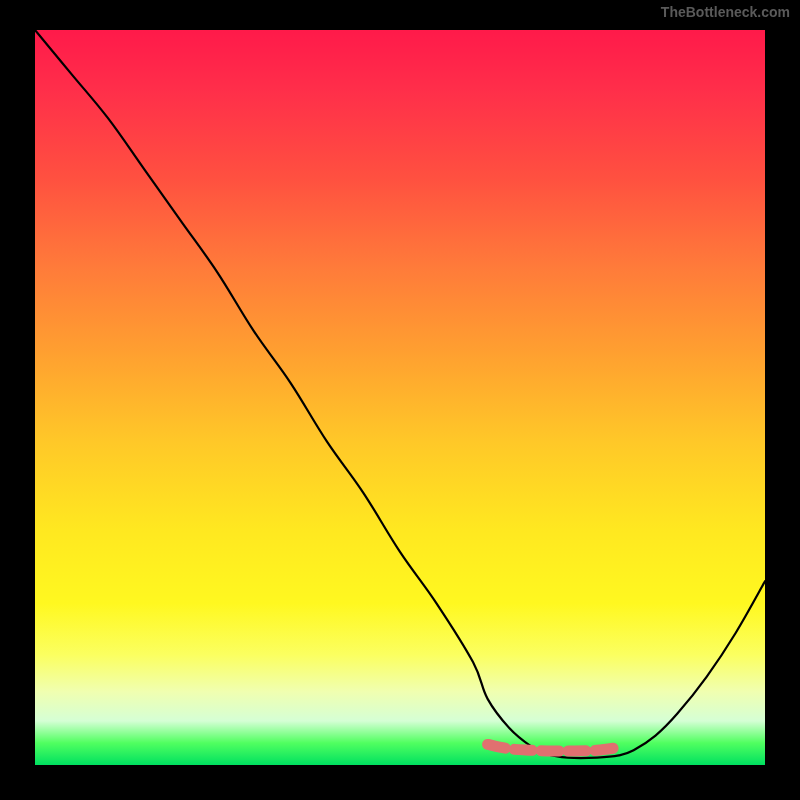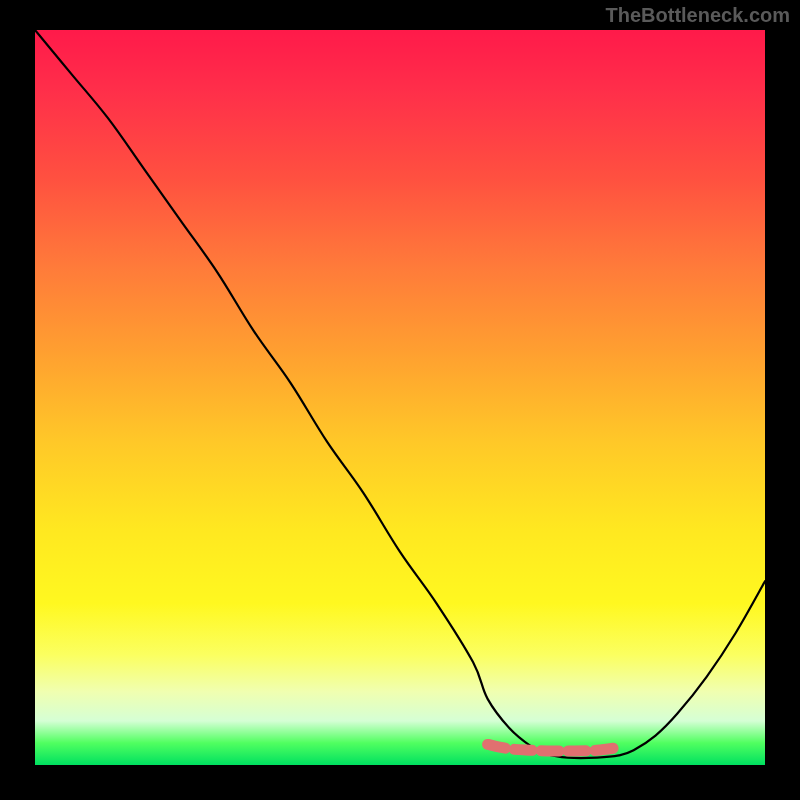"TheBottleneck.com" .watermark { font-size: 20px -> 14px }
